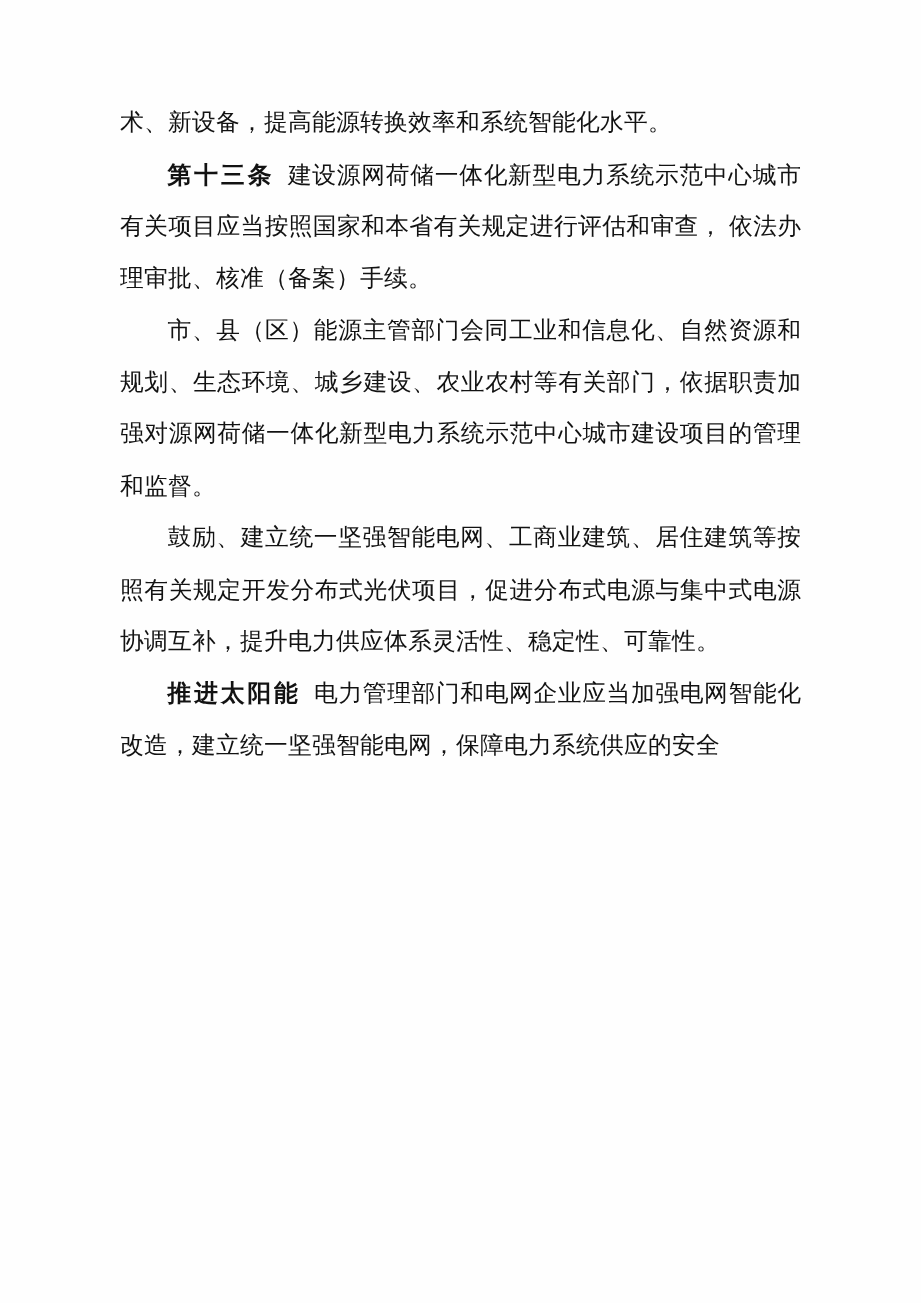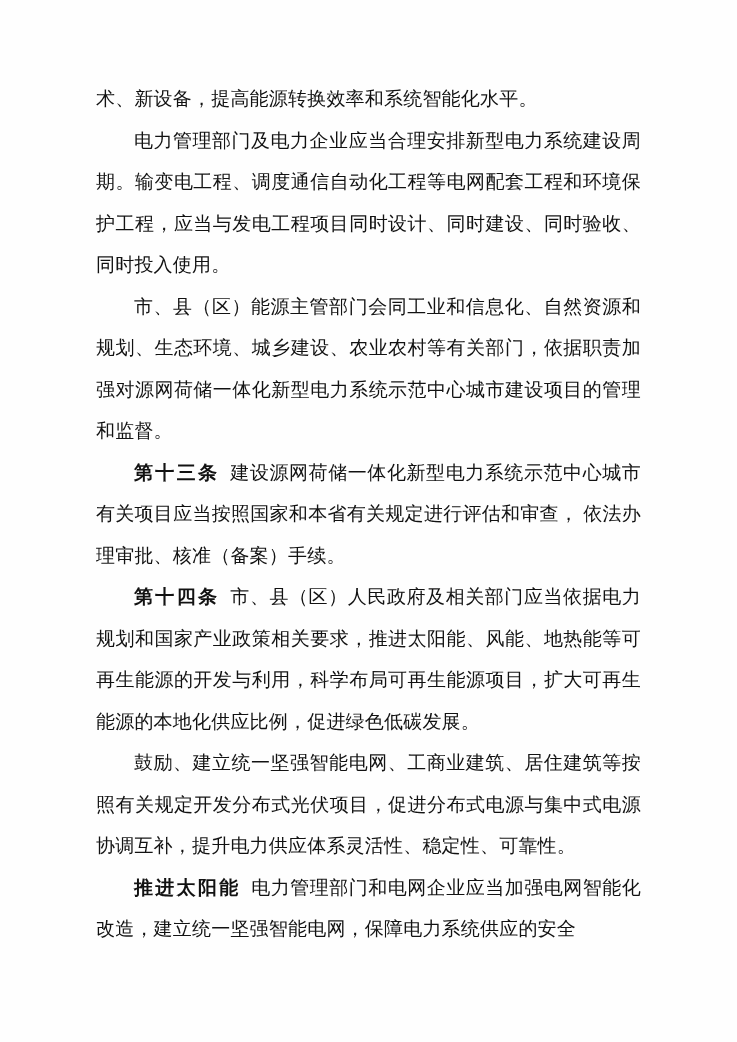"电力管理部门及电力企业应当合理安排新型电力系统建设周期。输变电工程、调度通信自动" p.para { html: <p> <span>电力管理部门及电力企业应当合理安排新型电力系统建设周期。输变电工程、调度通信自动化工程等电网配套工程和环境保护工程，应当与发电工程项目同时设计、同时建设、同时验收、同时投入使用。</span> </p> -> none }
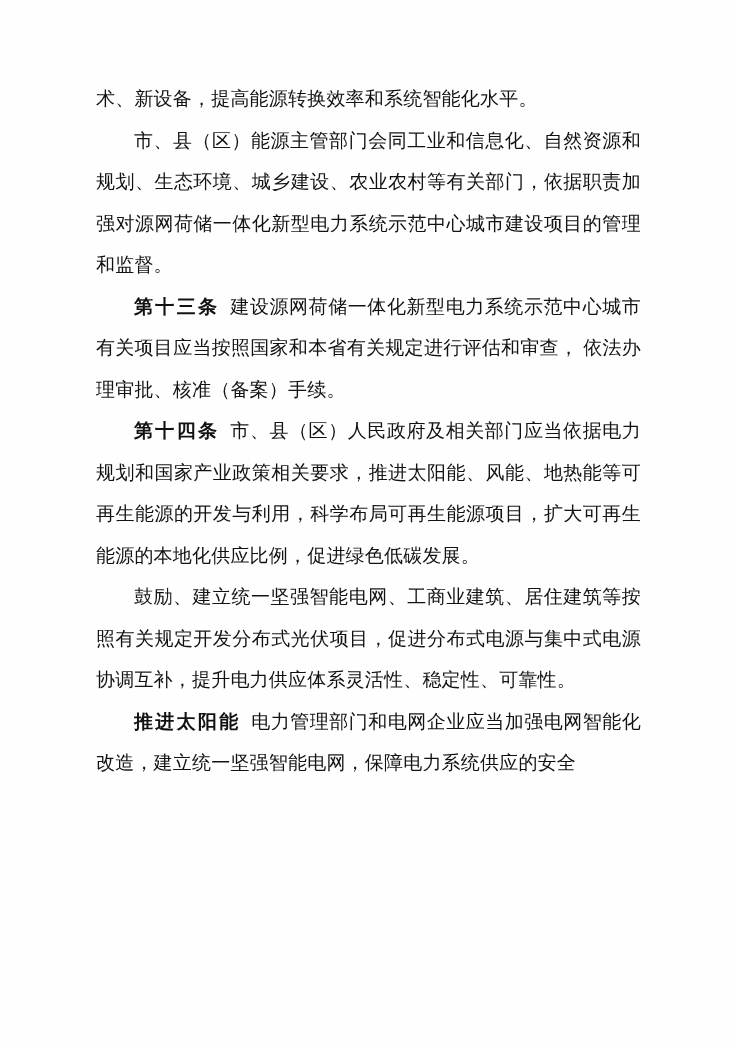"市、县（区）能源主管部门会同工业和信息化、自然资源和规划、生态环境、城乡建设、农" p.para { order: before "第十三条" -> after "第十三条" }
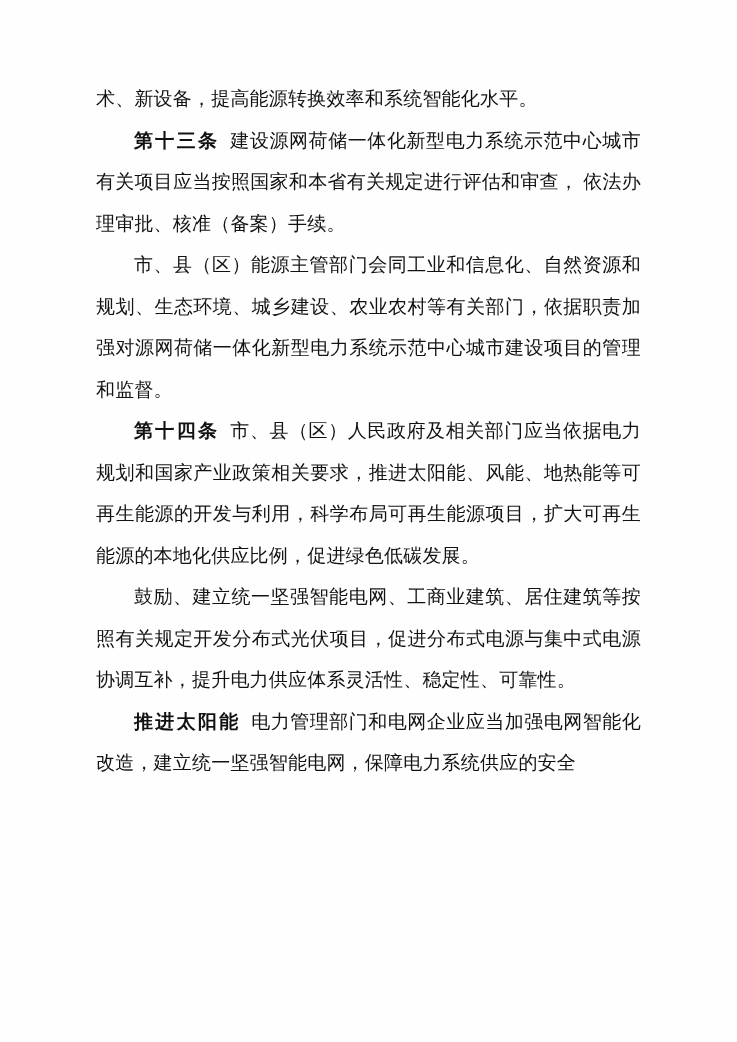"第十四条" p.para { html: <p> <span>第十四条</span><span></span><span>市、县（区）人民政府及相关部门应当依据电力规划和国家产业政策相关要求，推进太阳能、风能、地热能等可再生能源的开发与利用，科学布局可再生能源项目，扩大可再生能源的本地化供应比例，促进绿色低碳发展。</span> </p> -> none }
